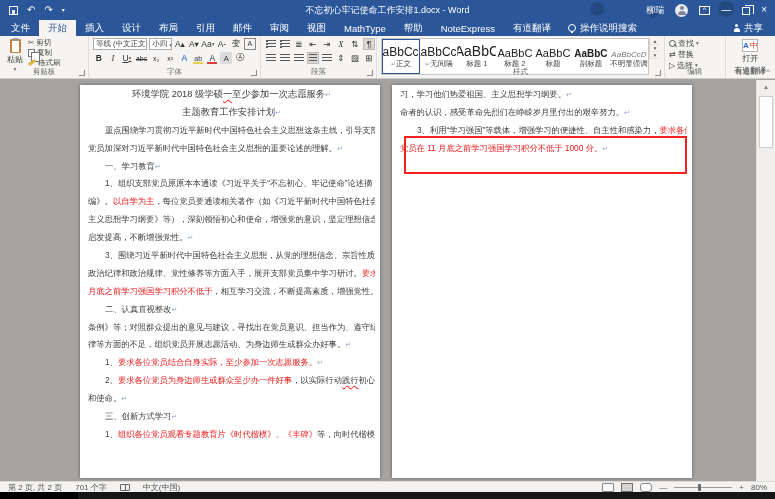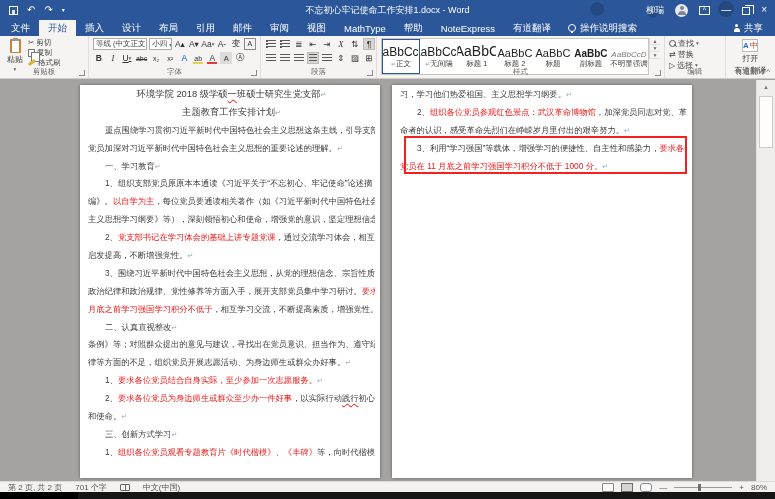"班硕士研究生党支部" span { text: 班硕士研究生党支部 -> 至少参加一次志愿服务 }
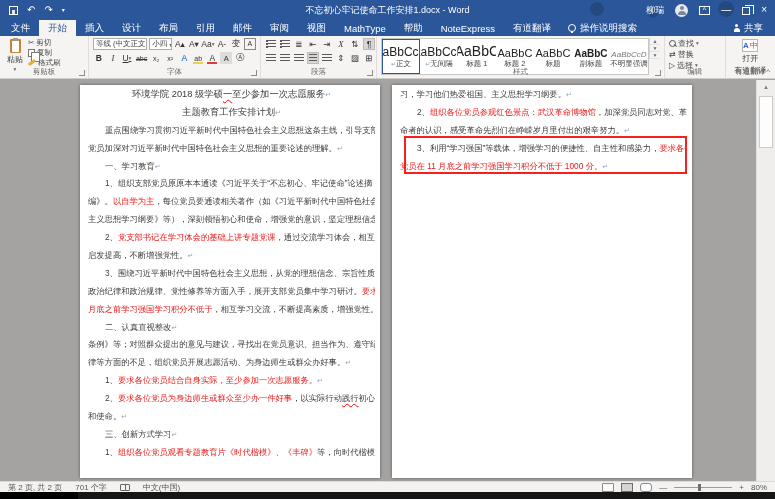"2、组织各位党员参观红色景点：武汉革命博物馆，加深党员同志对党、革" div.dline { html: <div><span>2、</span><span>组织各位党员参观红色景点：武汉革命博物馆</span><span>，加深党员同志对党、革</span></div> -> none }
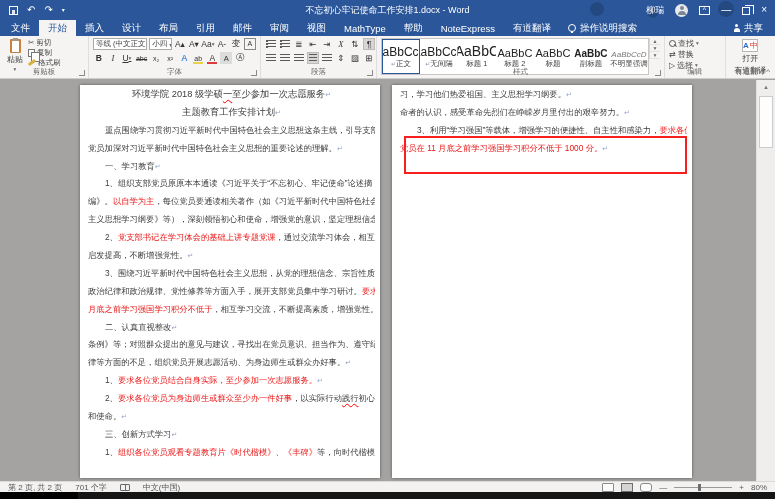"2、党支部书记在学习体会的基础上讲专题党课，通过交流学习体会，相互" div.dline { html: <div><span>2、</span><span>党支部书记在学习体会的基础上讲专题党课</span><span>，通过交流学习体会，相互</span></div> -> none }
